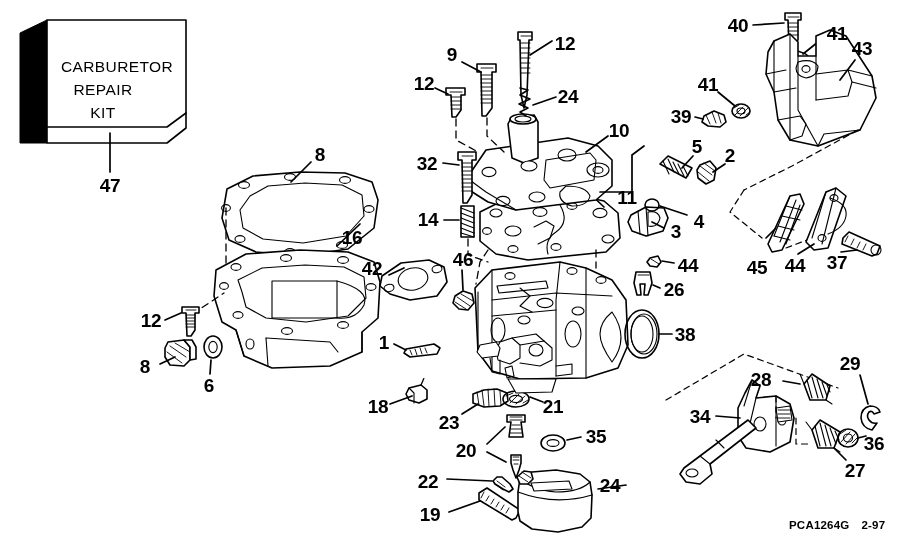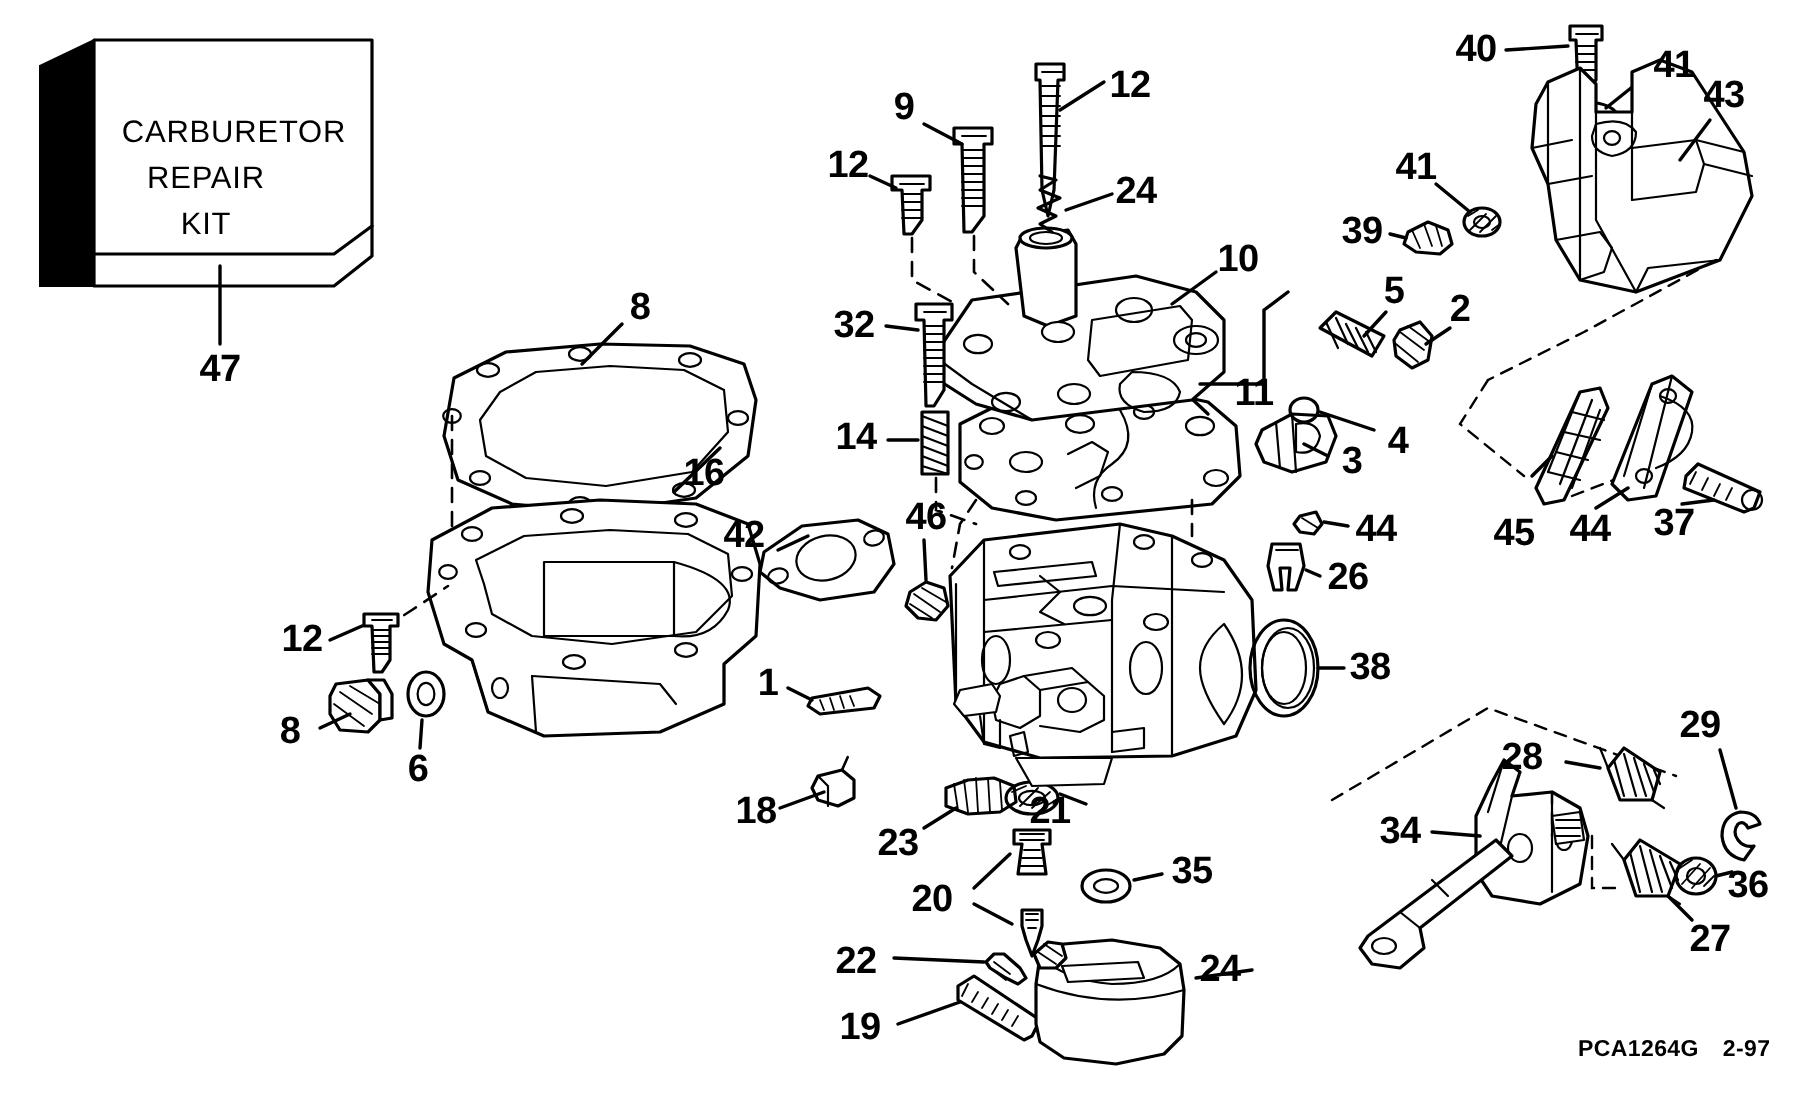"21" div.callout { left: 525px -> 553px }
